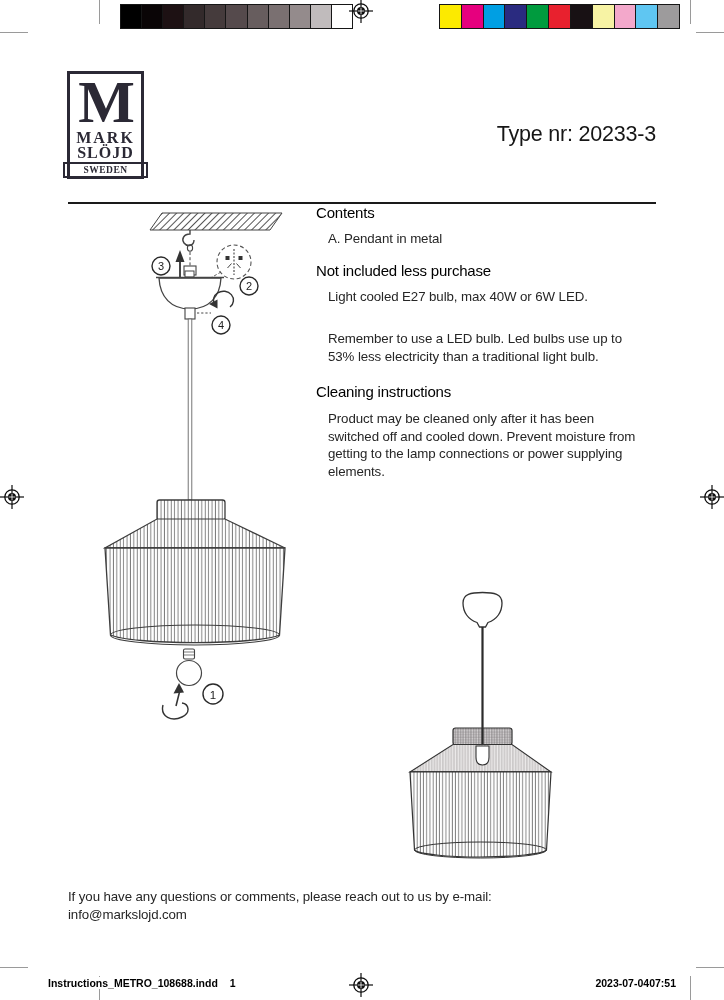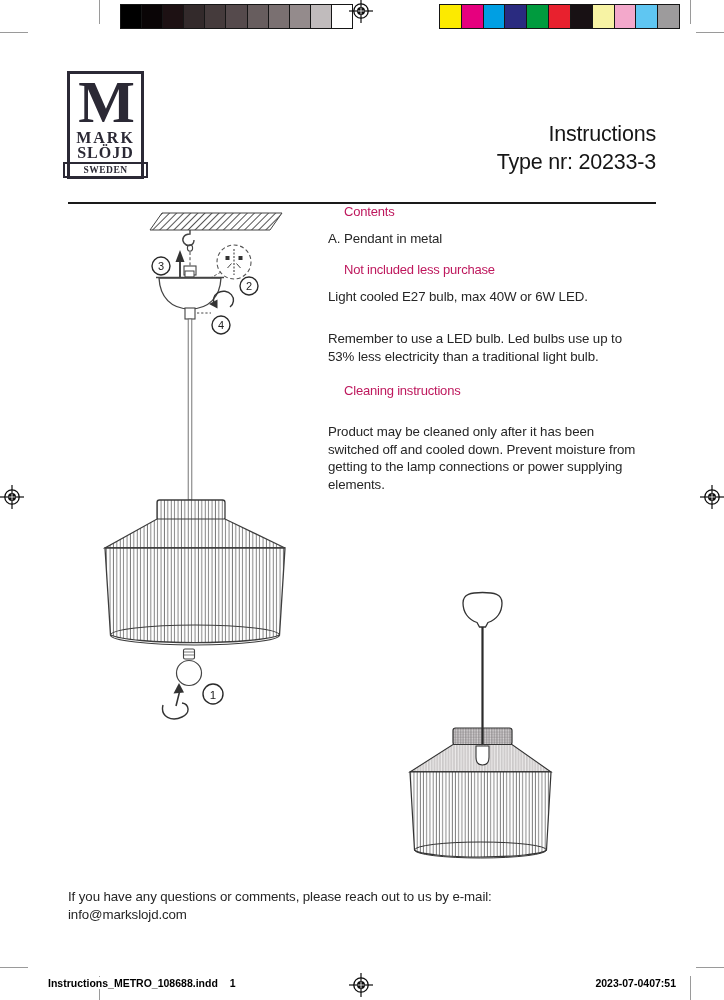"Instructions" div { html: <div>Instructions</div> -> none }
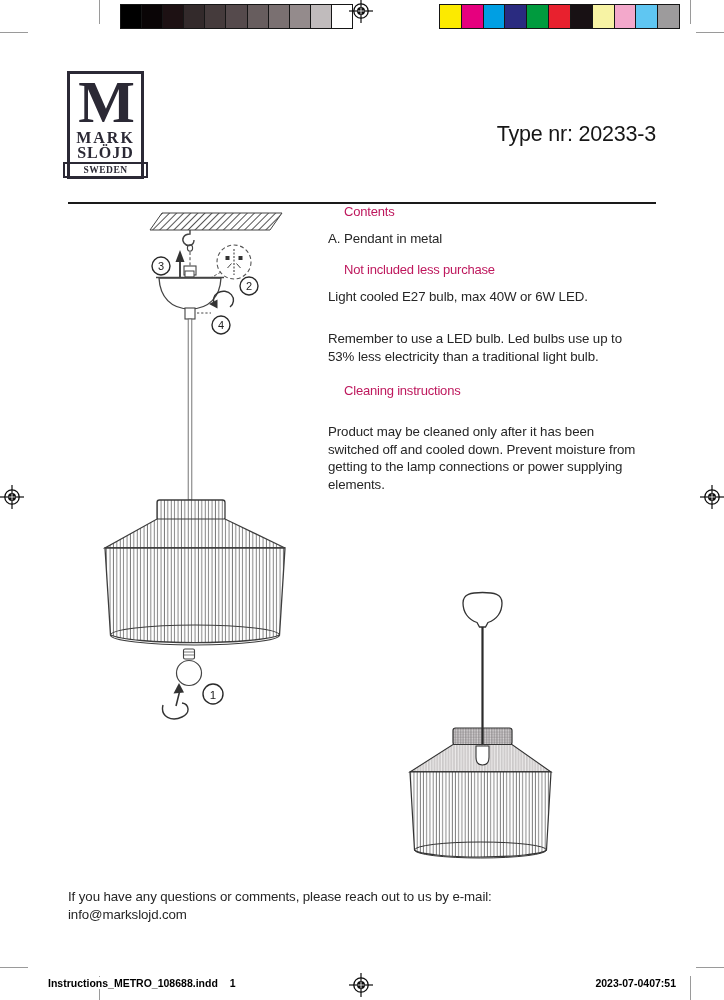"Contents" .h { color: #be185d -> #000000; font-size: 13px -> 15px; left: 344px -> 316px }
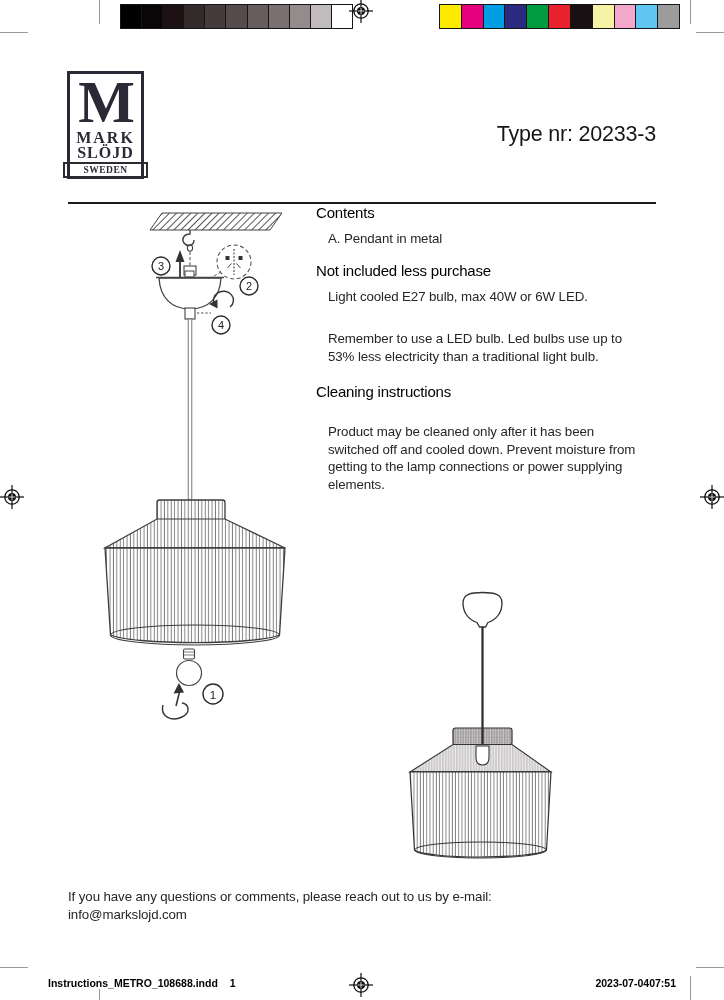"Product may be cleaned only" div.p { top: 423px -> 410px }
